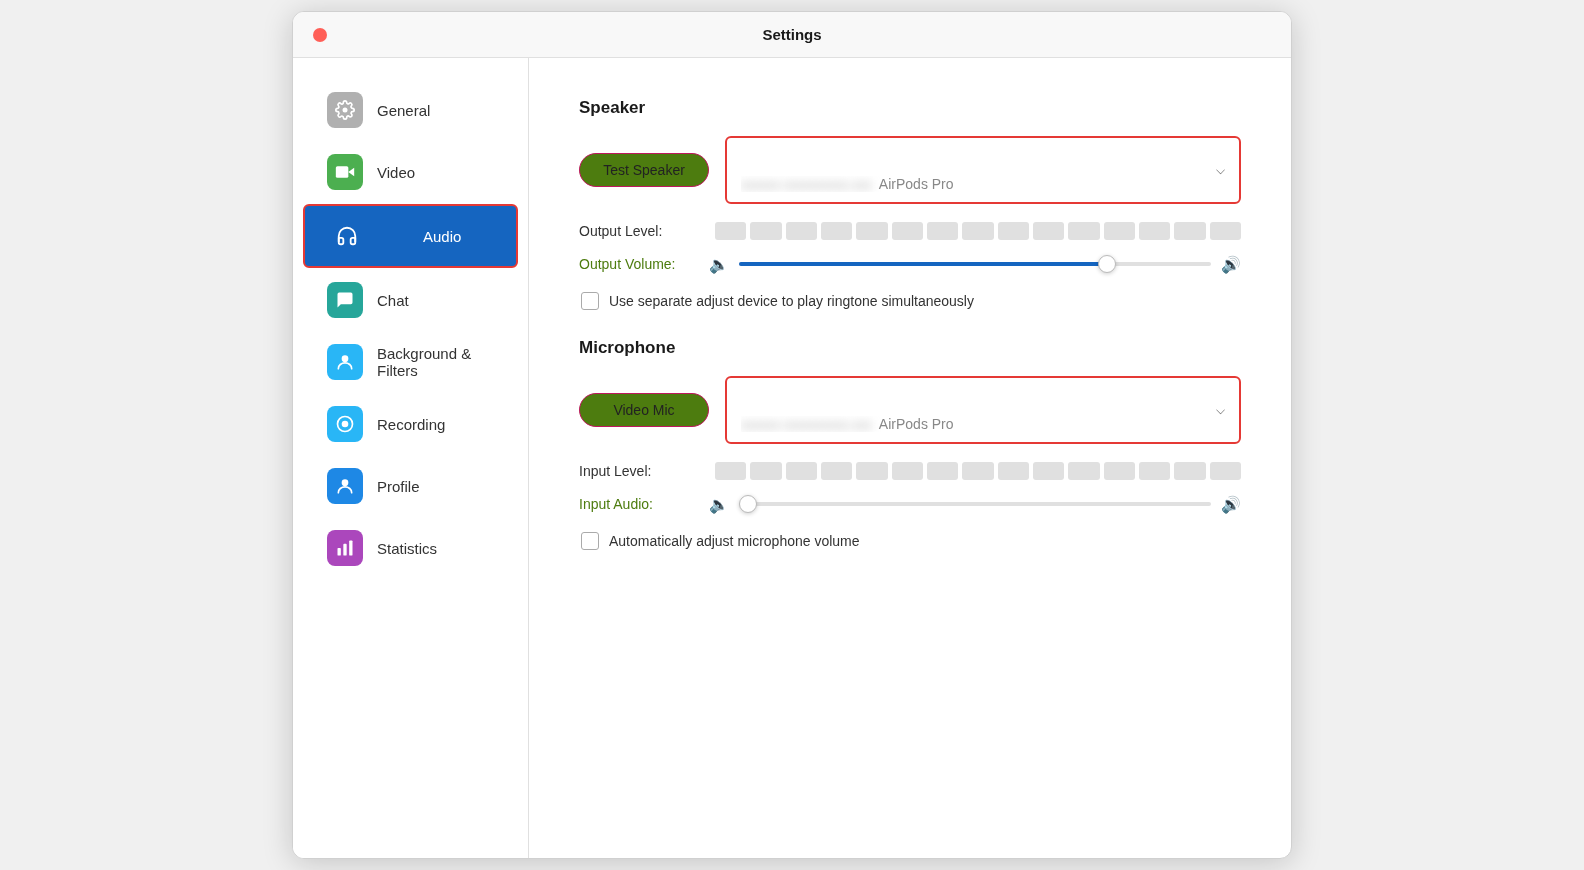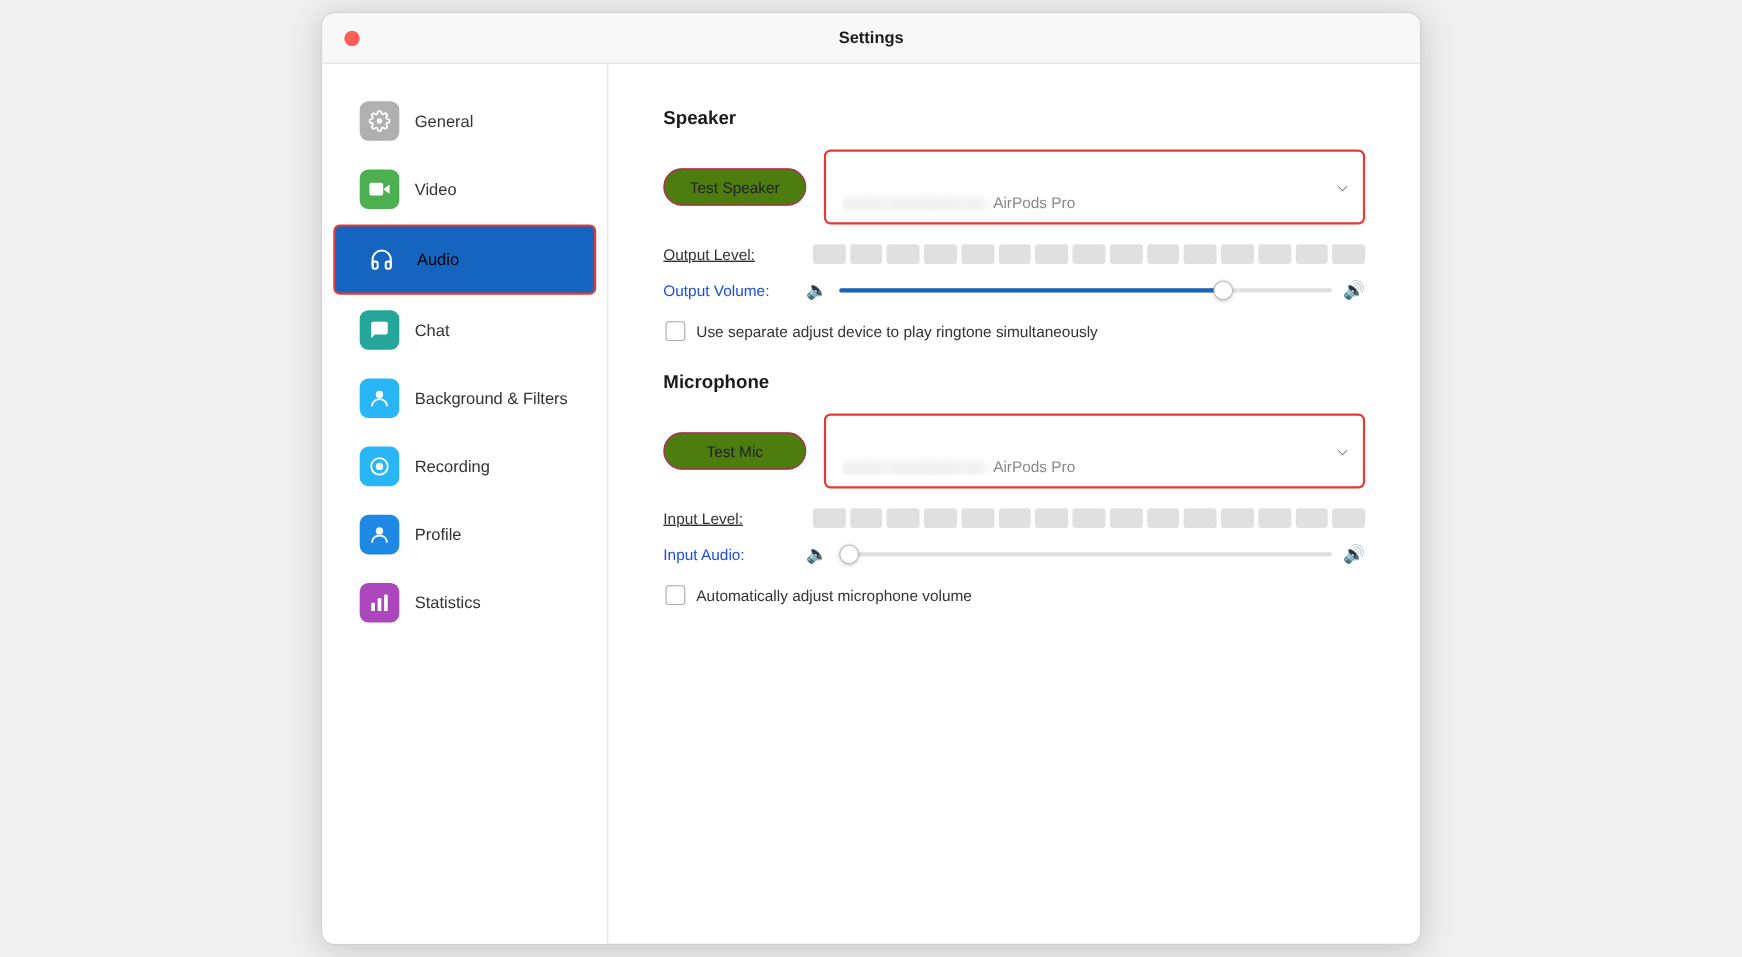"General" .sidebar { width: 260px -> 236px }
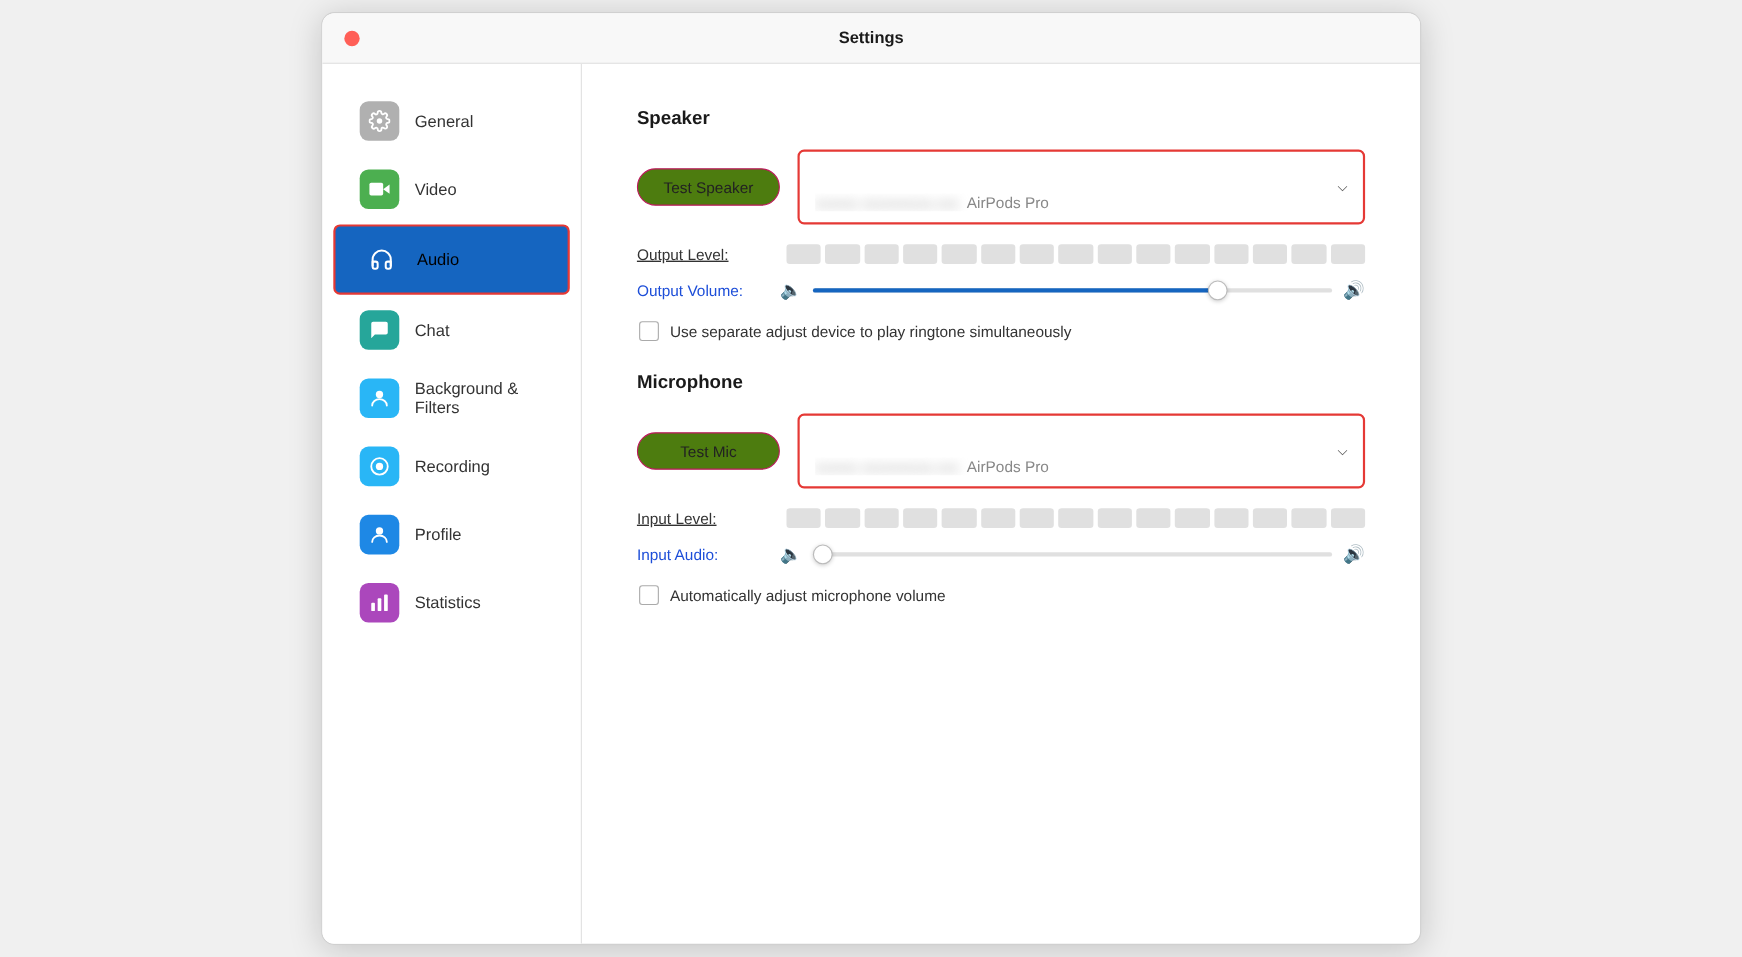"Audio" .sidebar-item.active .item-label { color: #000000 -> #ffffff; margin-left: none -> 44px }
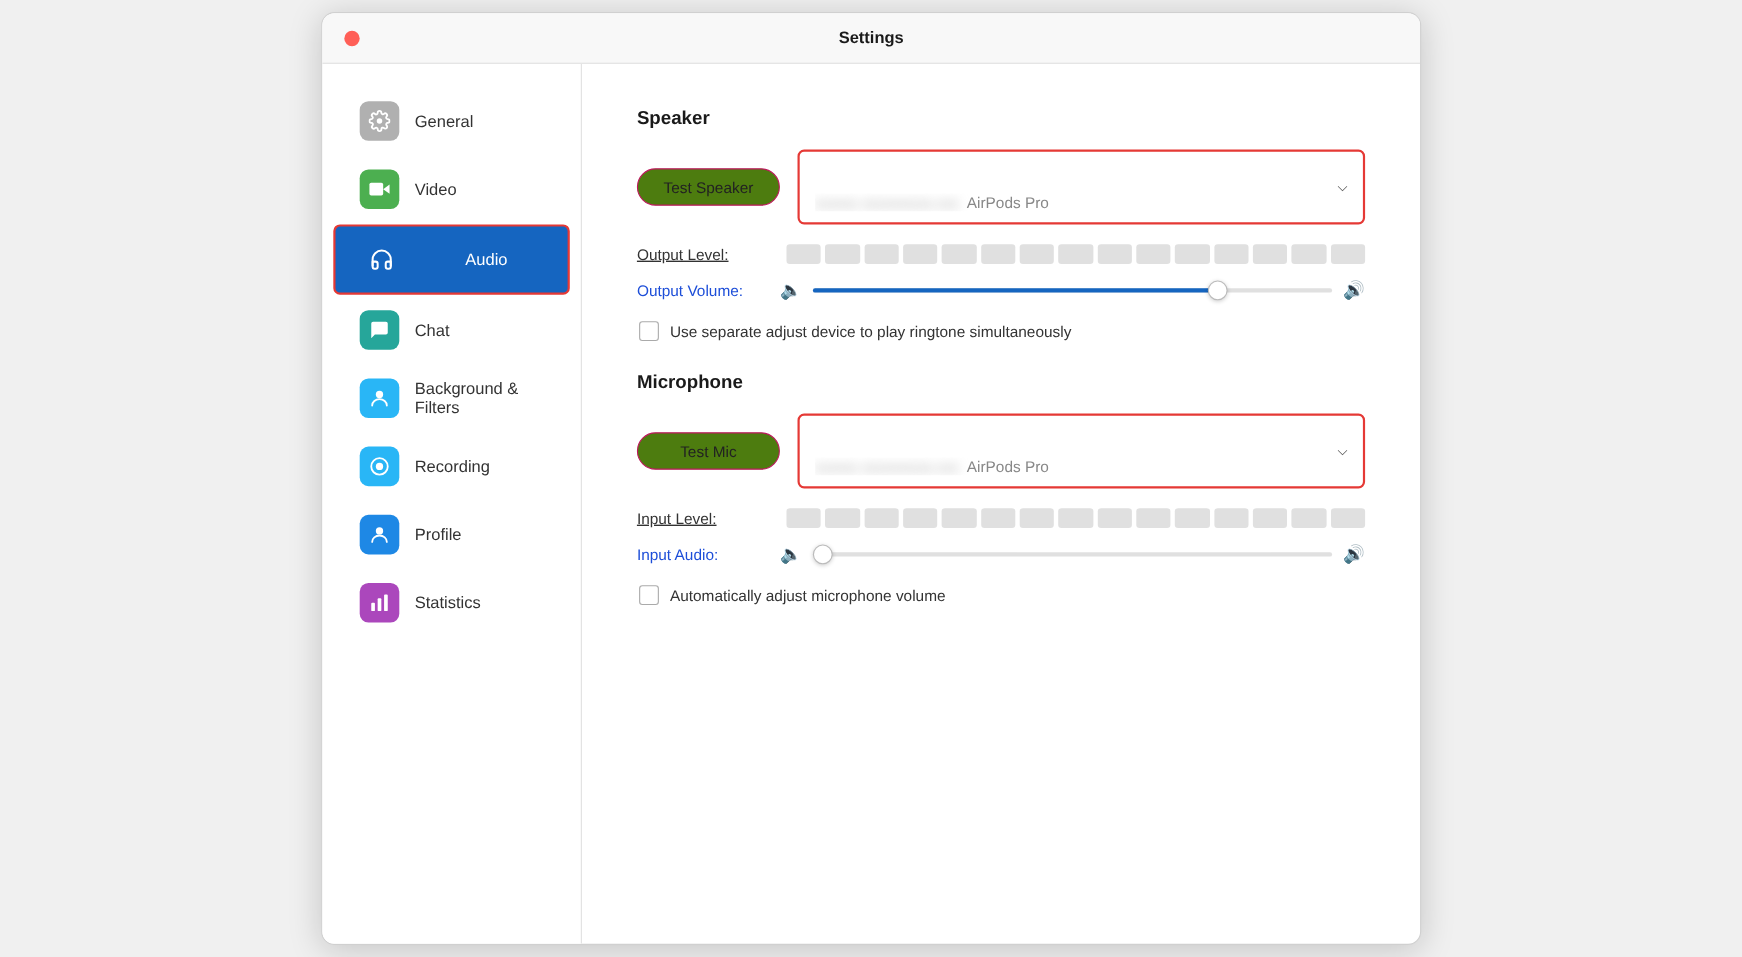"Output Level:" .level-row { text-decoration: underline -> none }
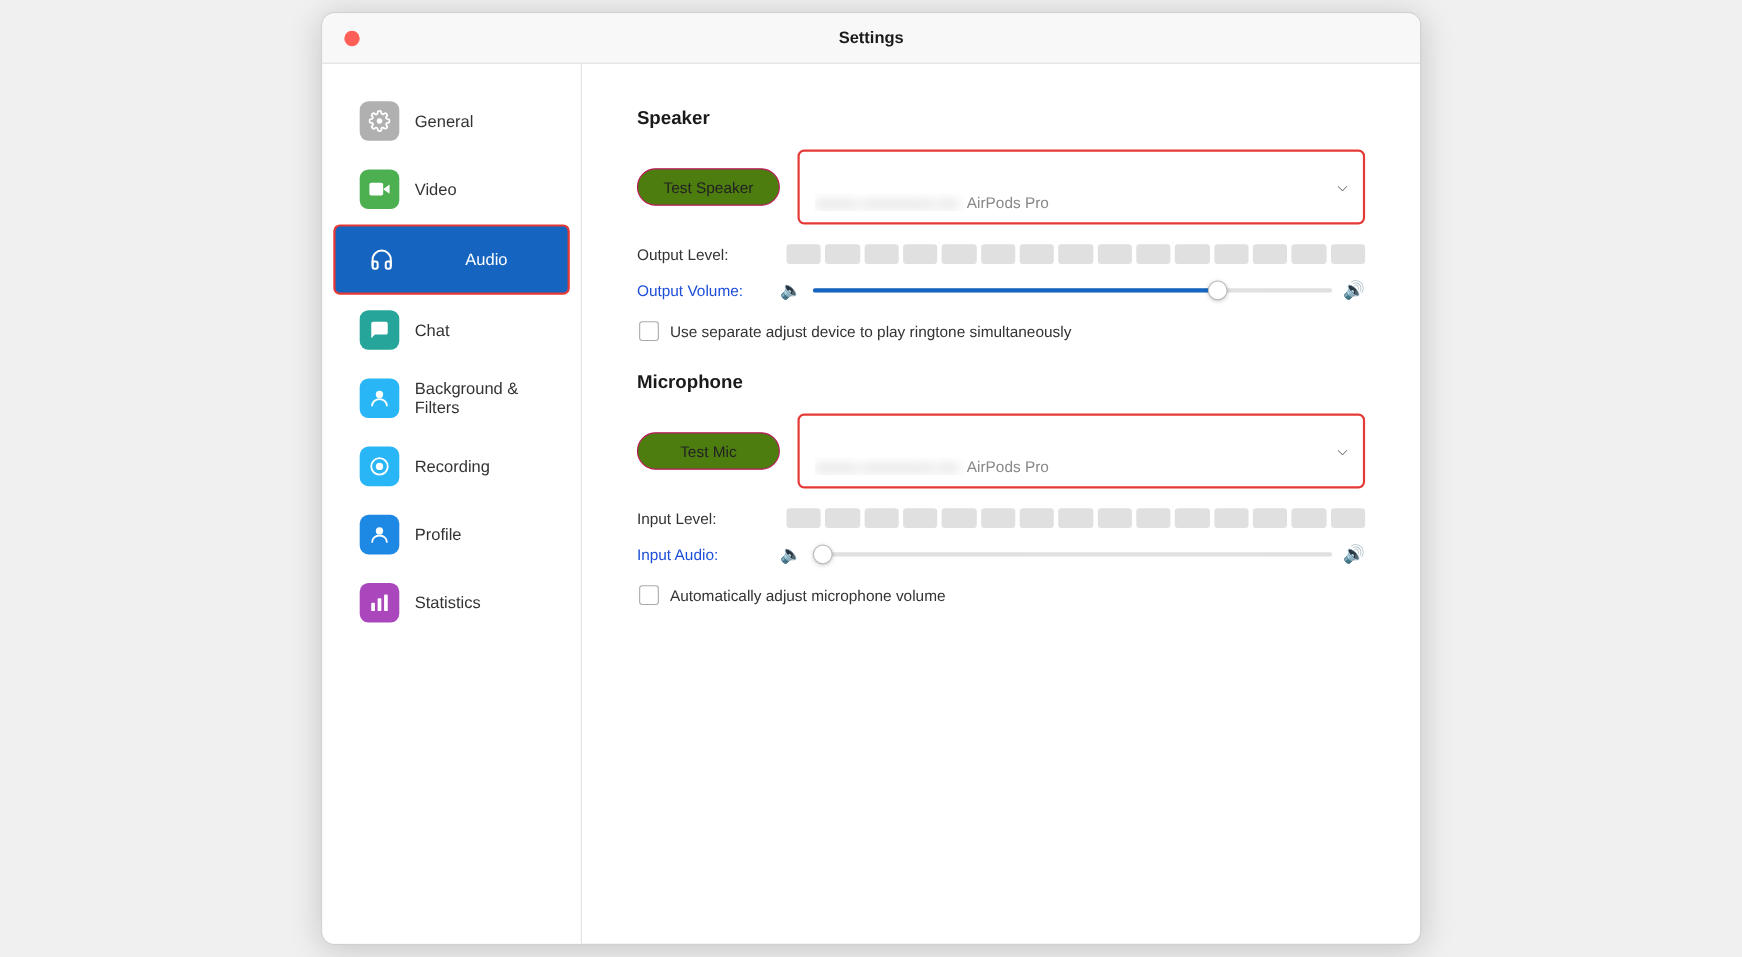"Output Volume:" .volume-label { color: #1d4ed8 -> #4d7c0f }
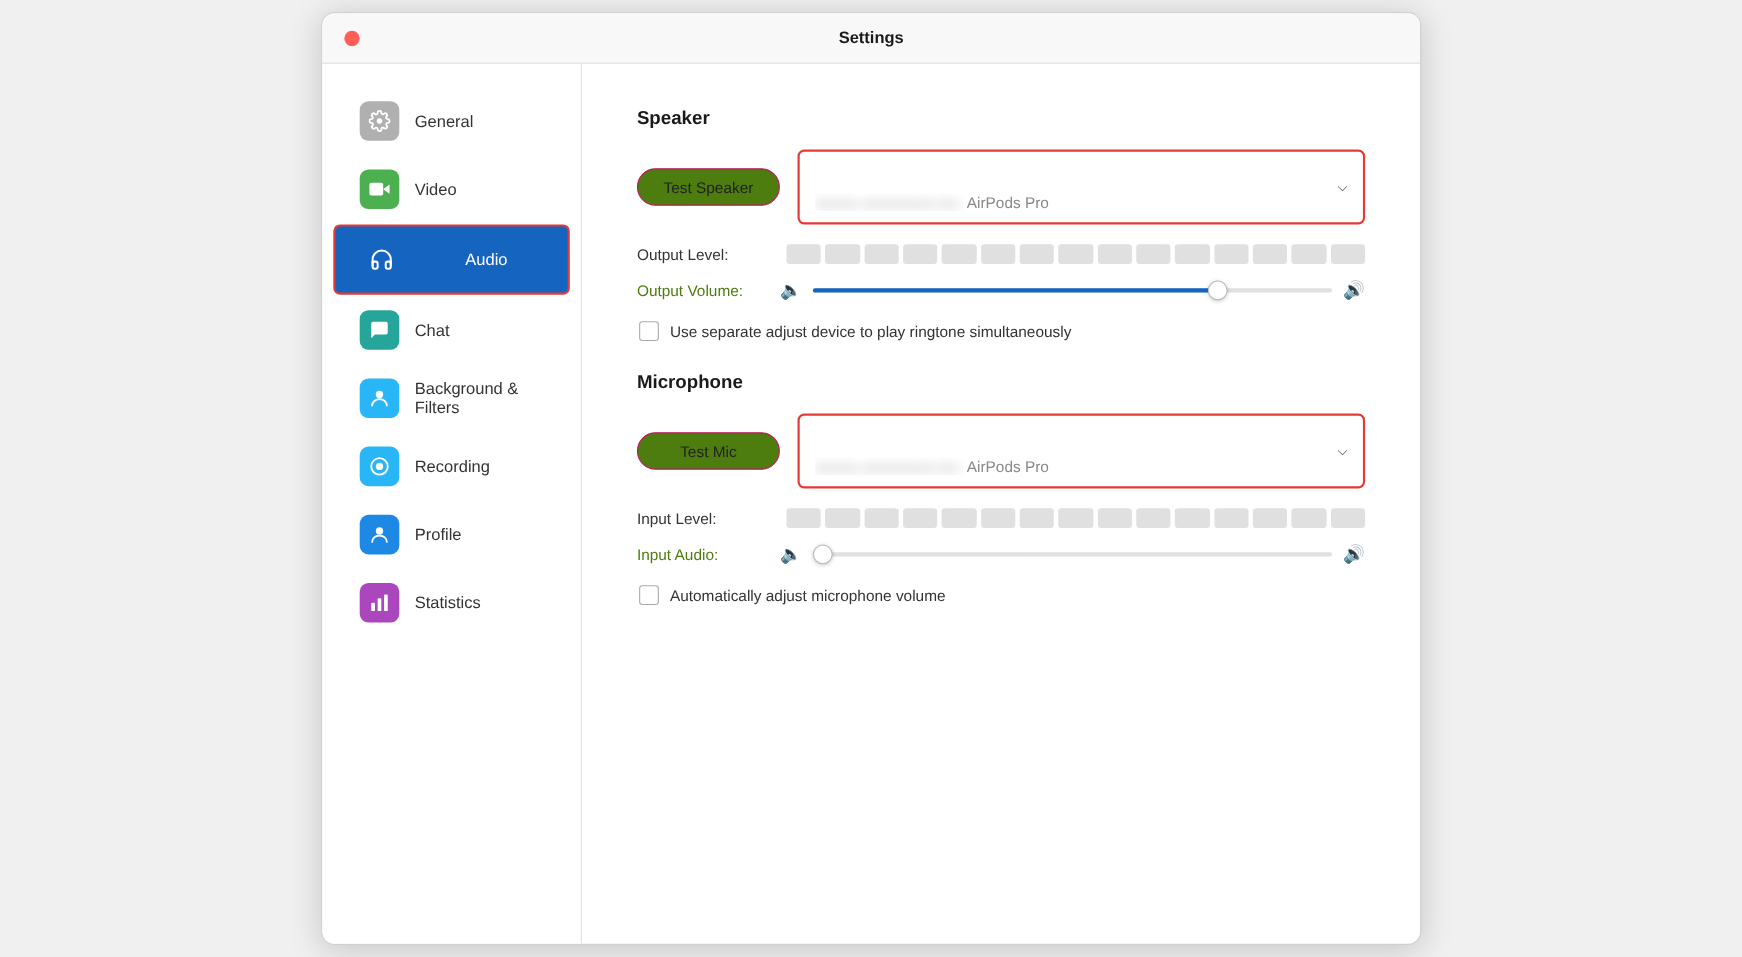"Test Mic" button.test-btn { text: Test -> Video }
